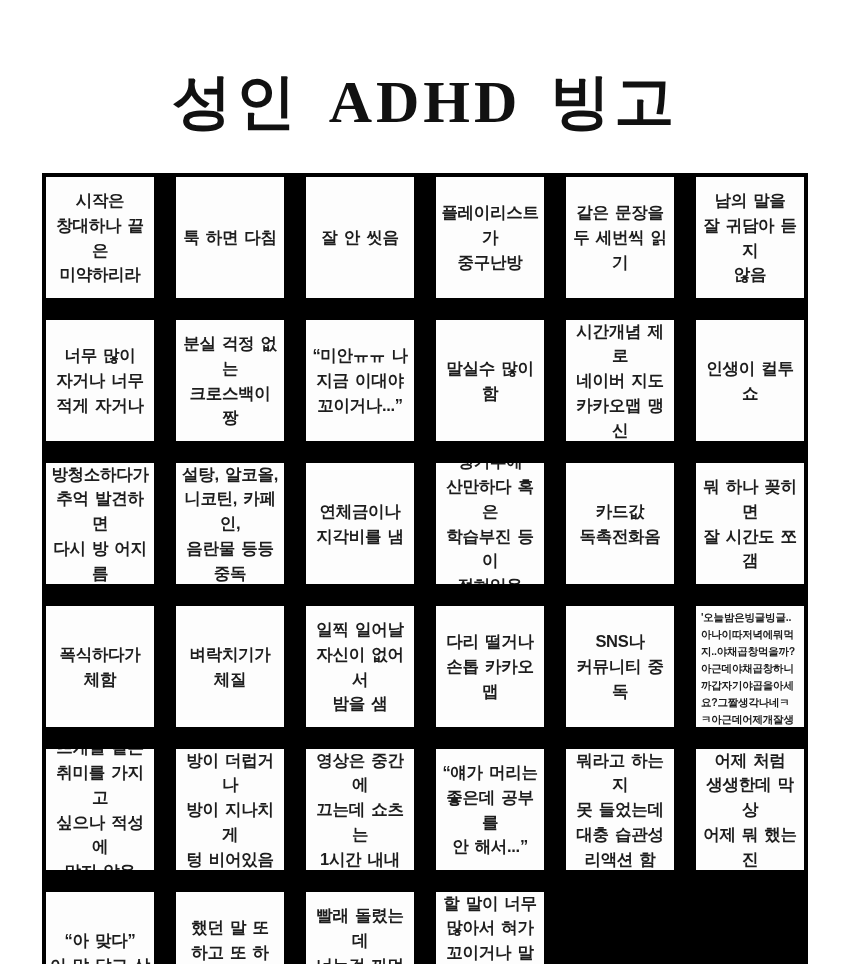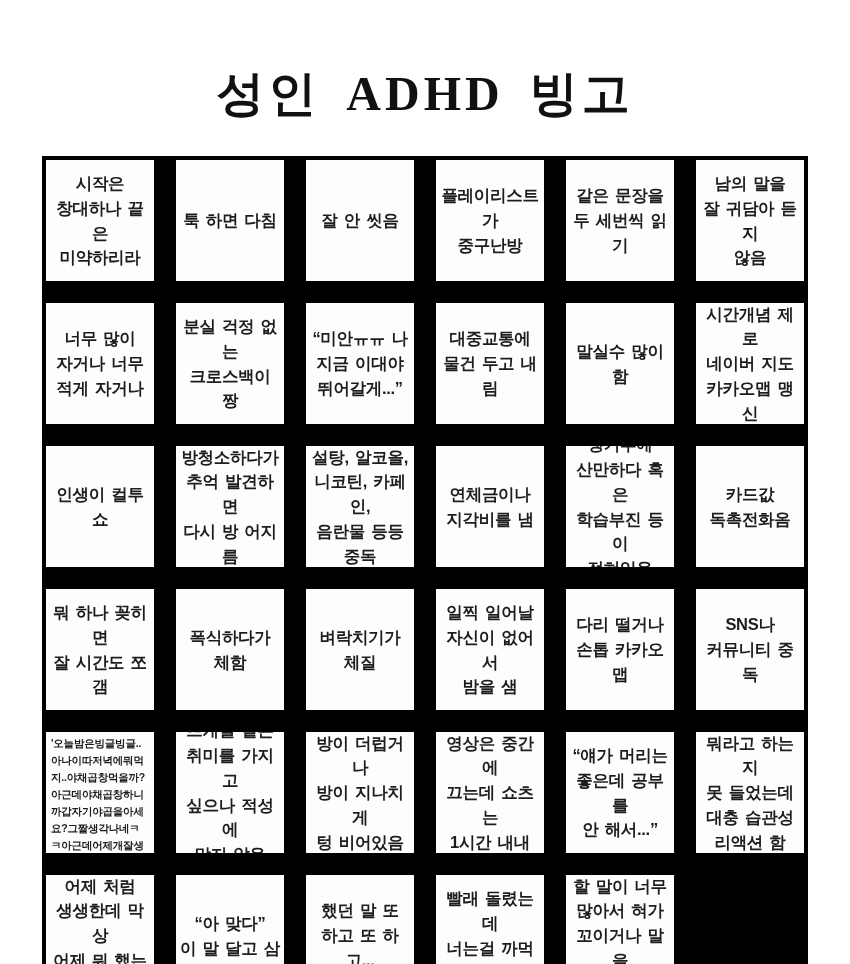"성인 ADHD 빙고" .title { font-size: 48px -> 60px }
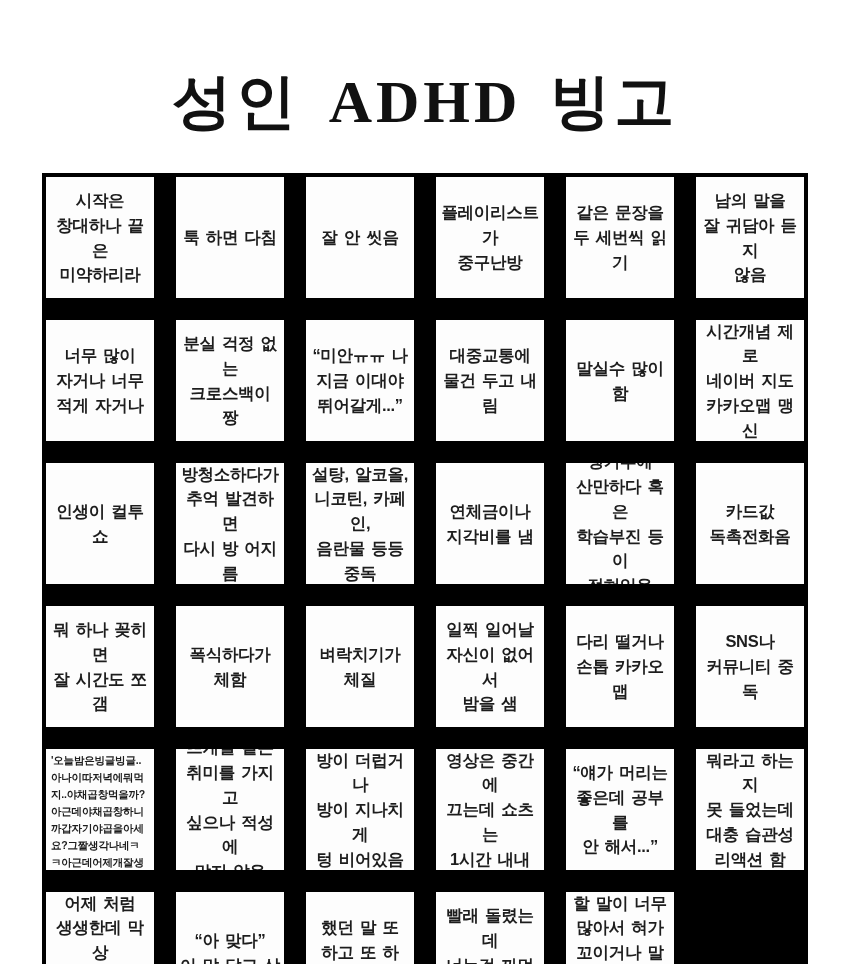"“미안ㅠㅠ 나" div.cell { text: 뛰어갈게 -> 꼬이거나 }
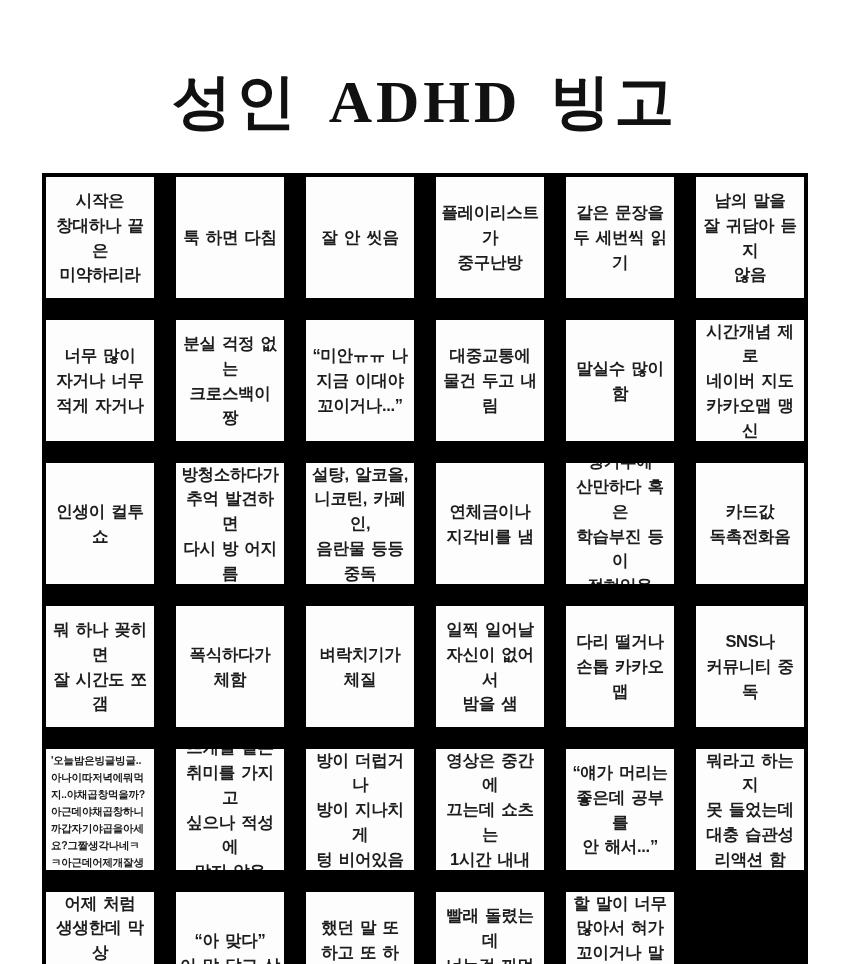"대중교통에" div.cell { html: <div>대중교통에 물건 두고 내림</div> -> none }
